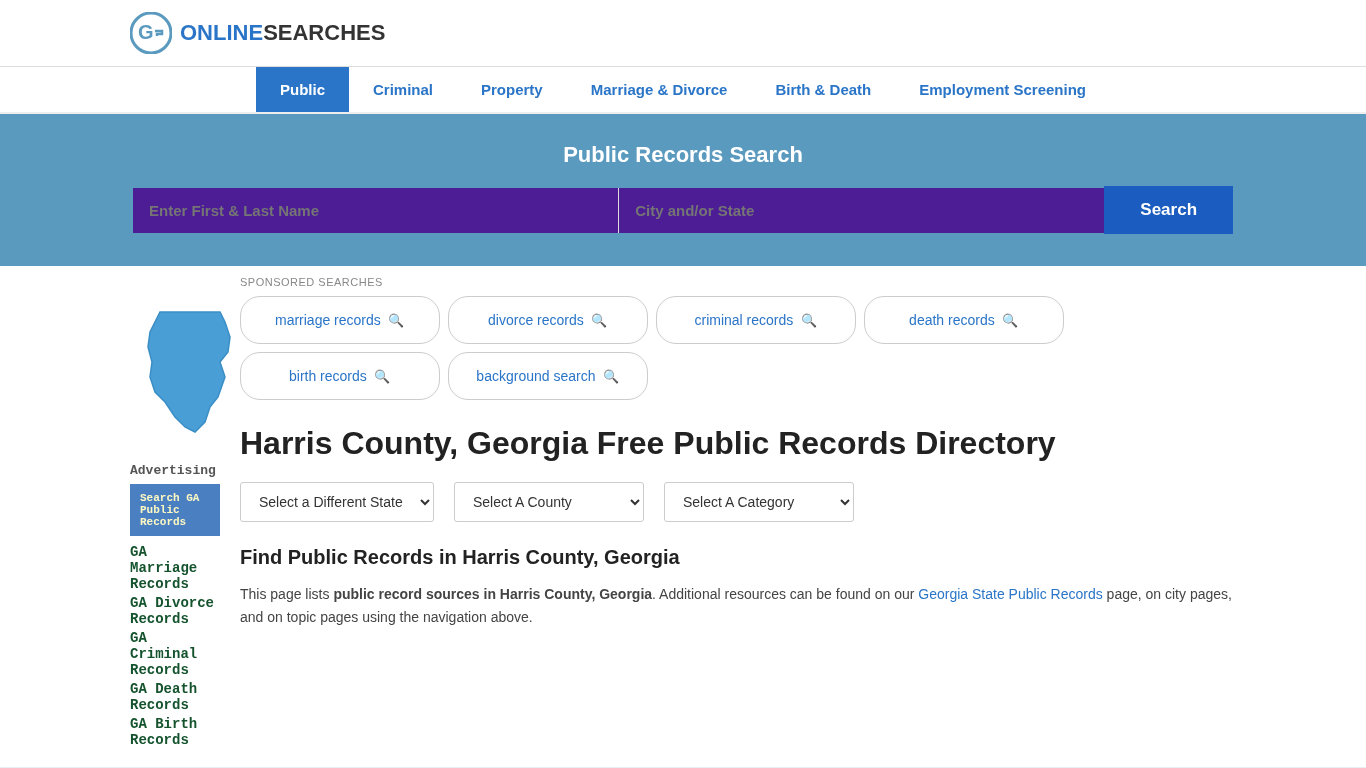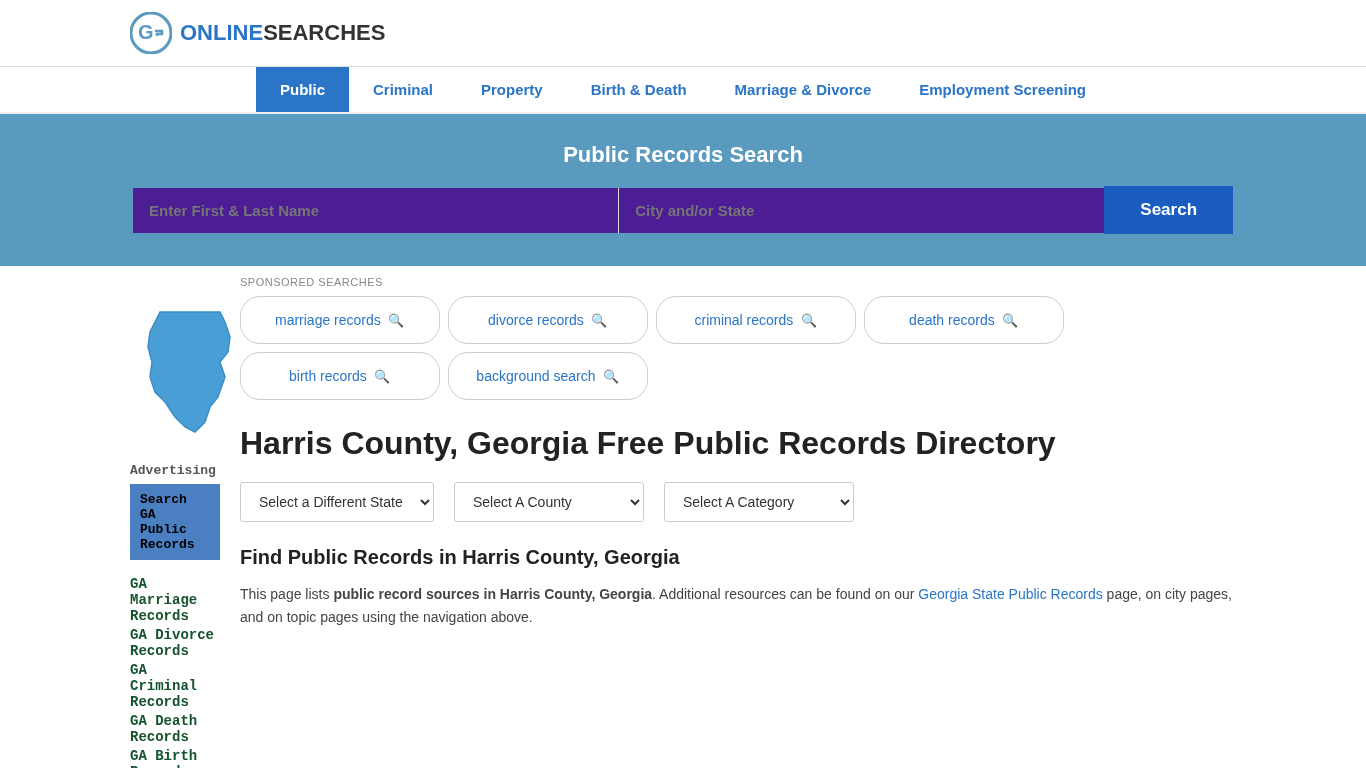"Birth & Death" a { order: before "Marriage & Divorce" -> after "Marriage & Divorce" }
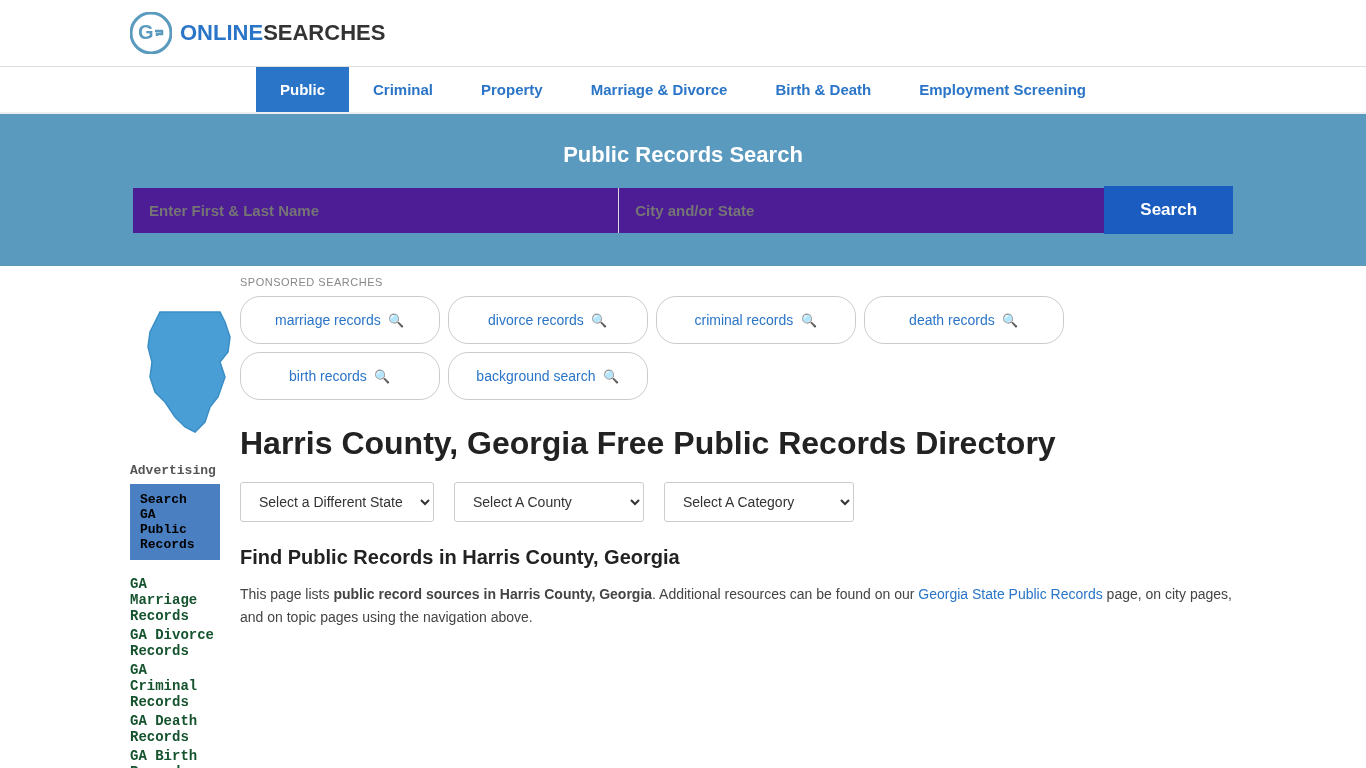"Search GA Public Records" .sidebar-ad-box { color: #000000 -> #fef9c3; font-size: 13px -> 11px; margin-bottom: 16px -> 8px }
